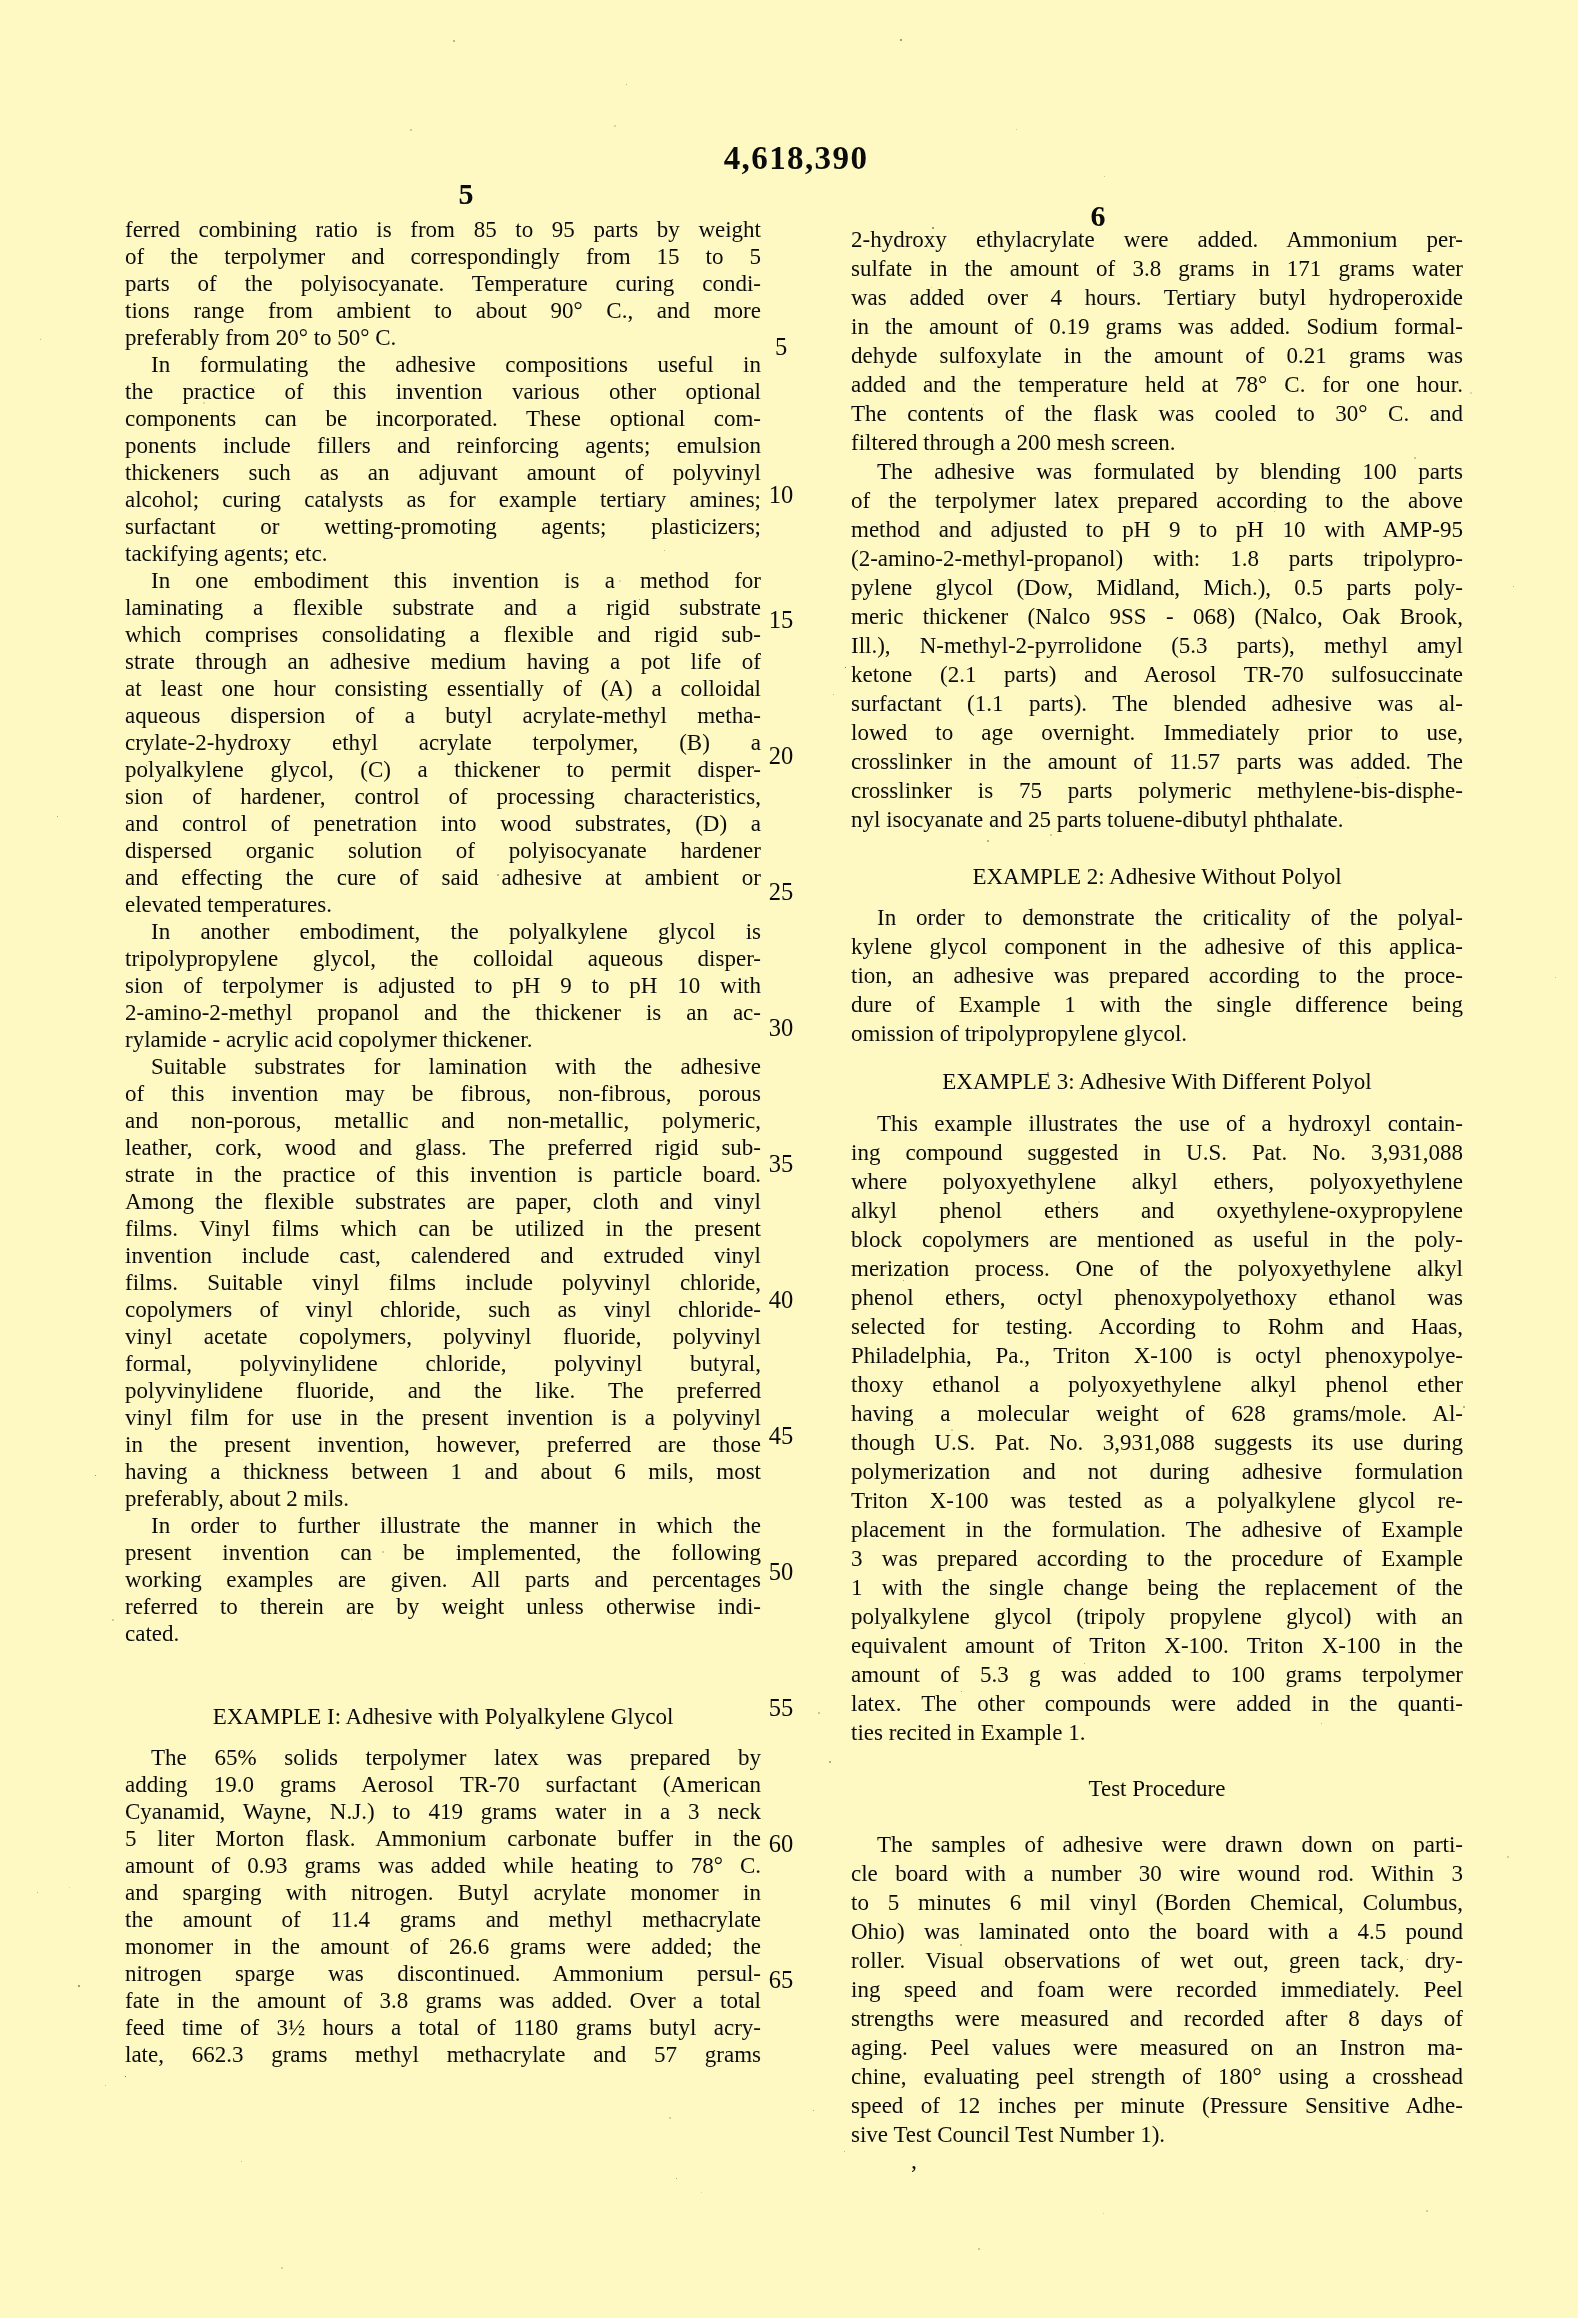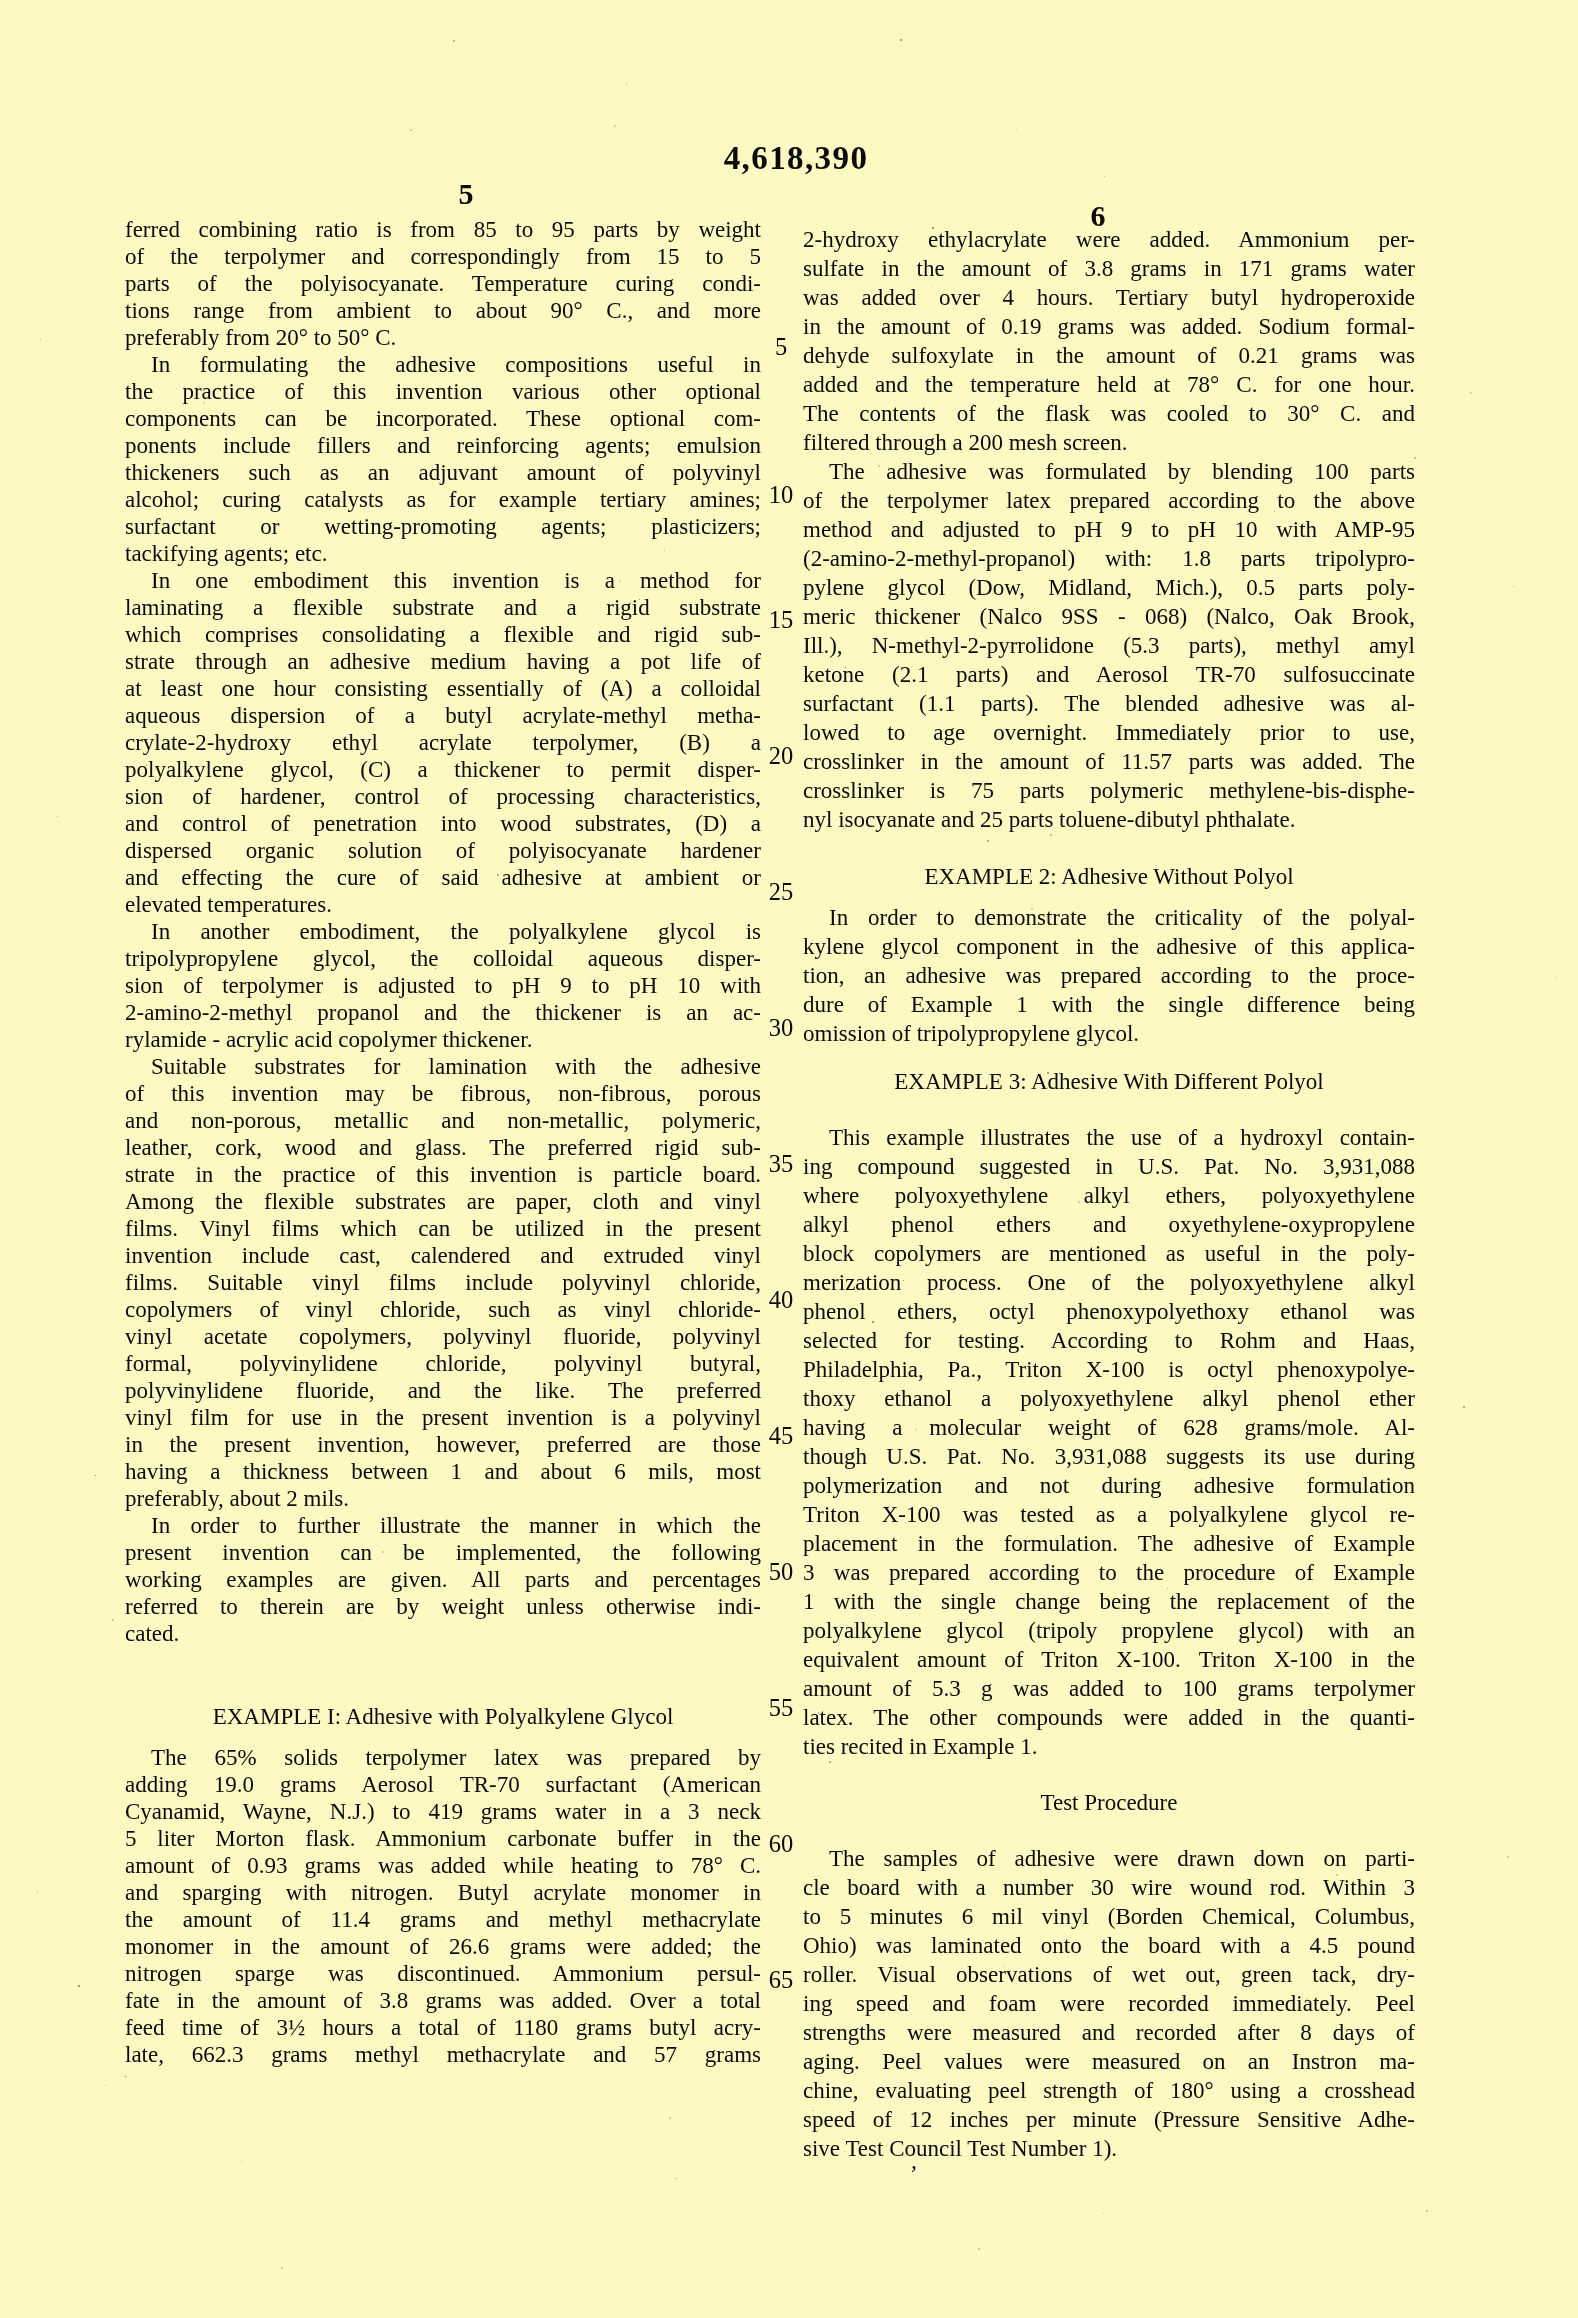"2-hydroxy ethylacrylate were added." .col-right { left: 803px -> 851px }
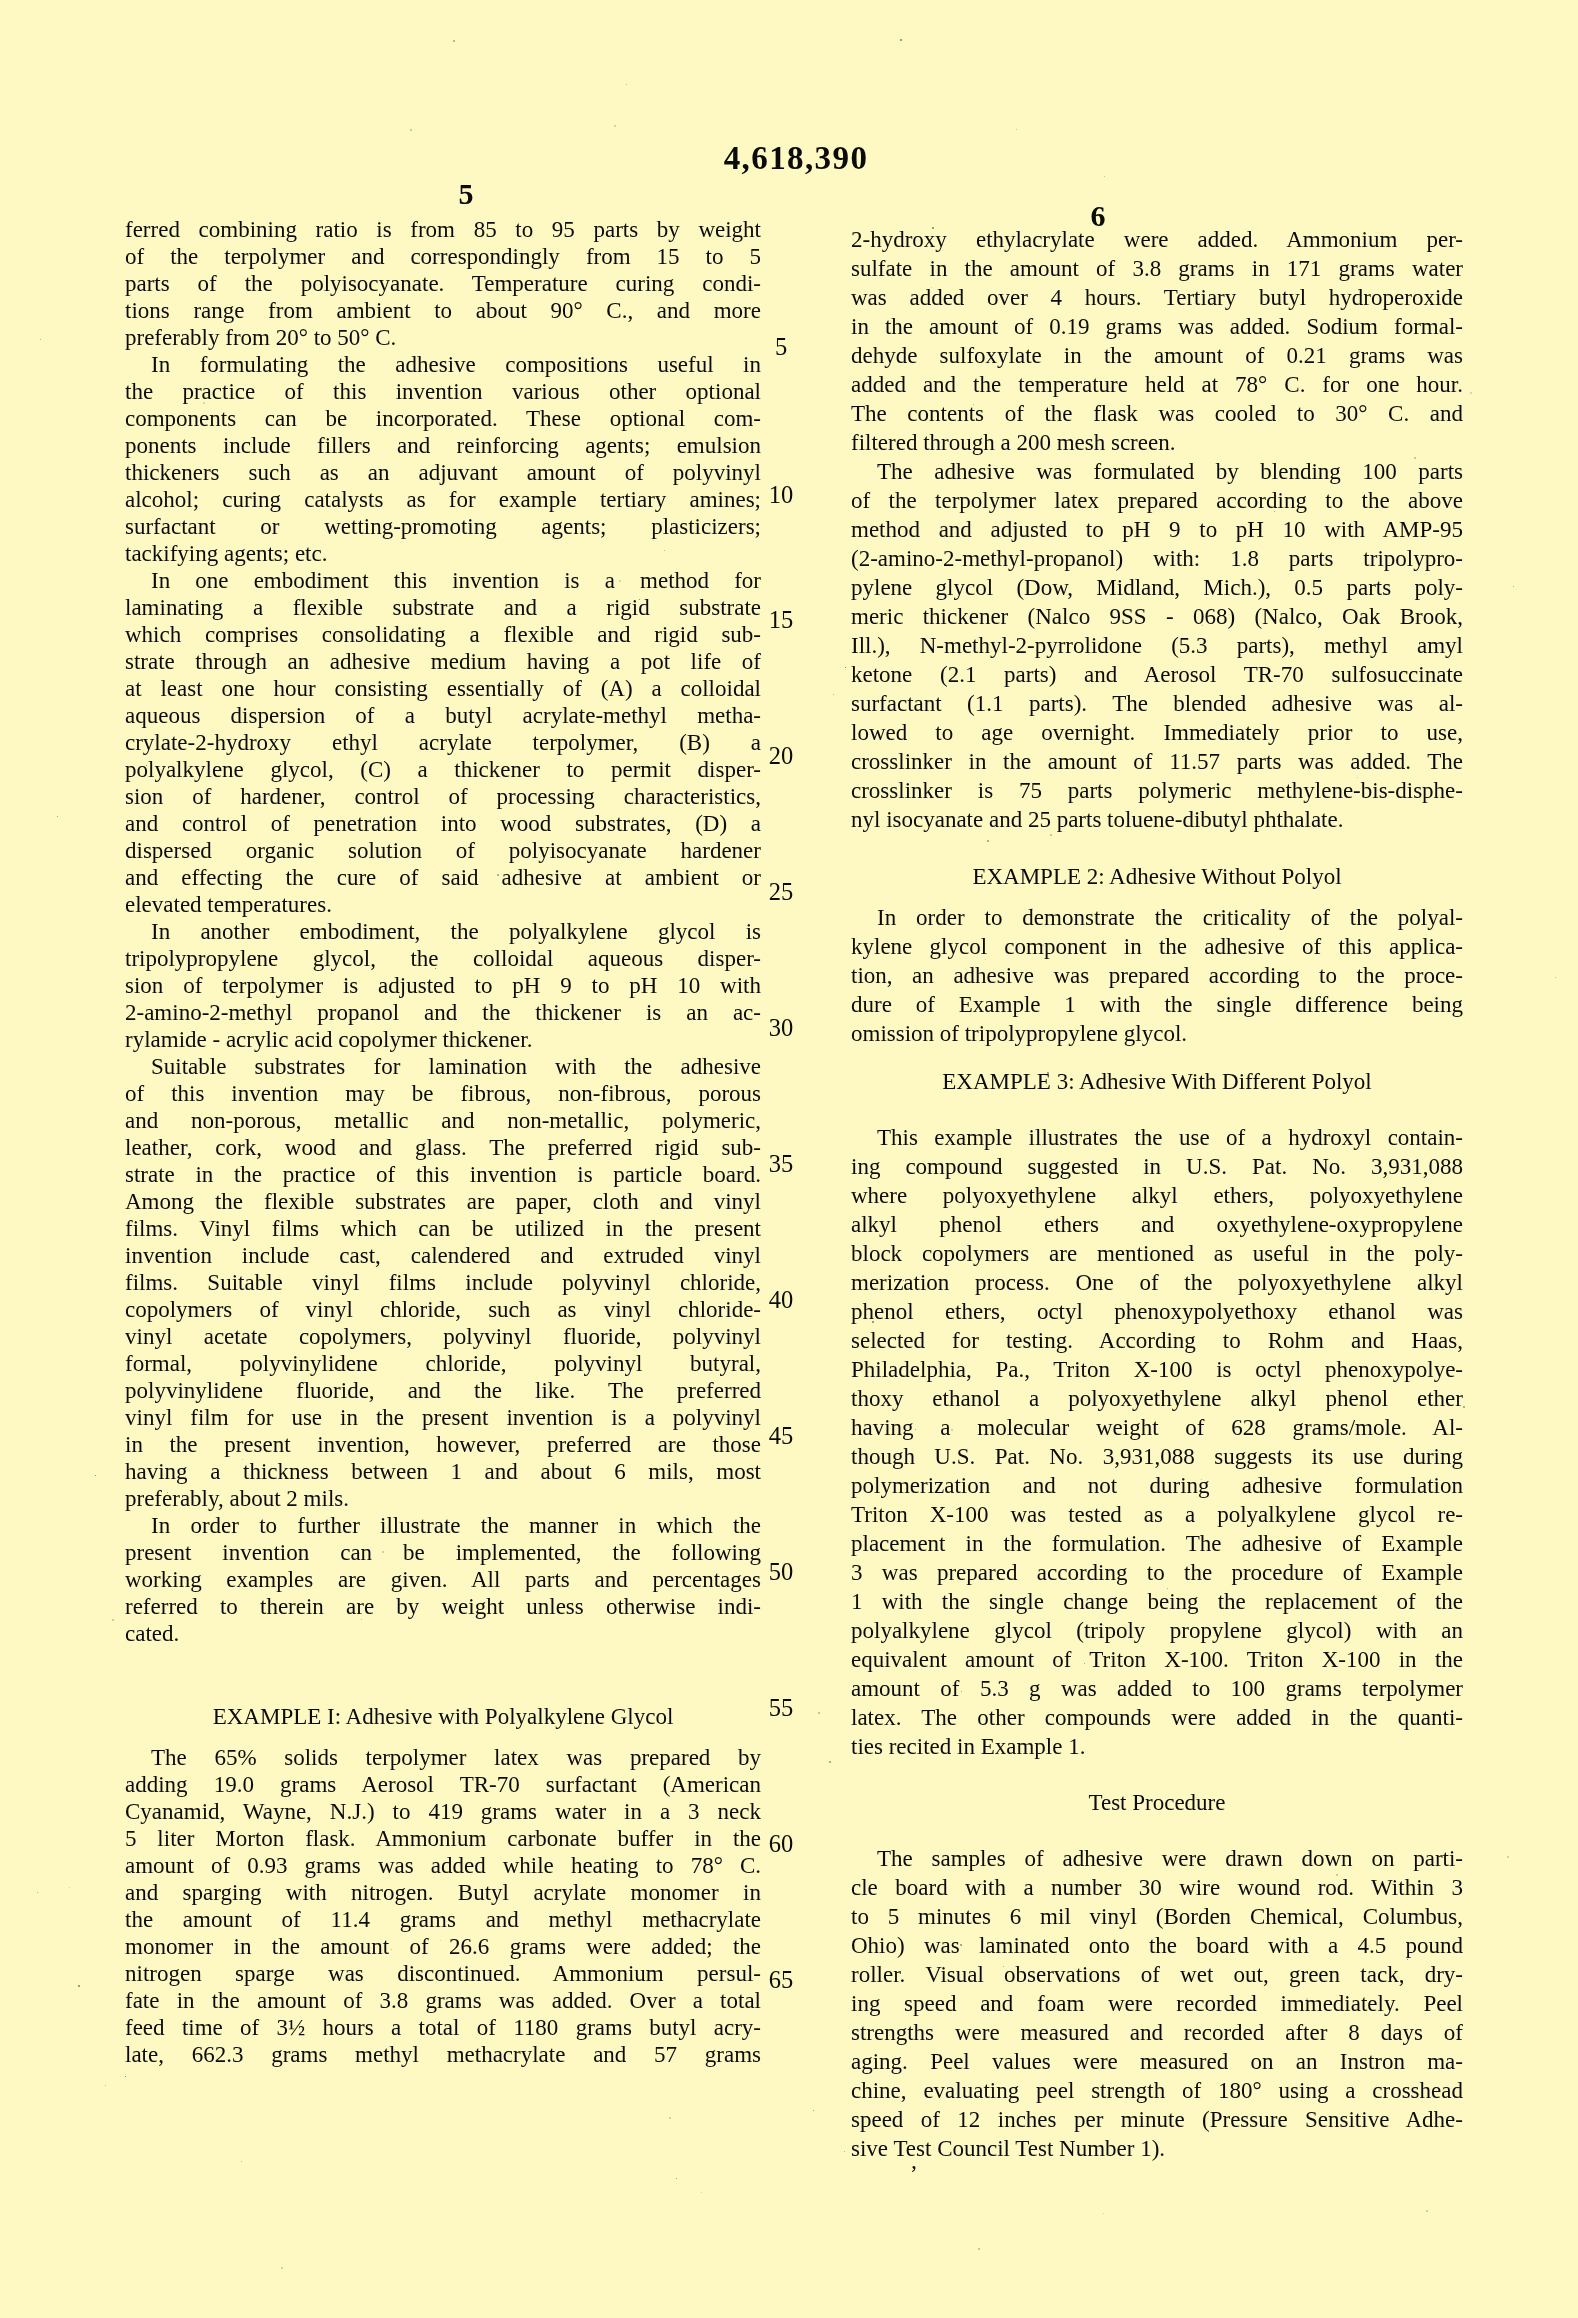"EXAMPLE 3: Adhesive With Different" .h-example3 { margin-bottom: 27px -> 13px }
